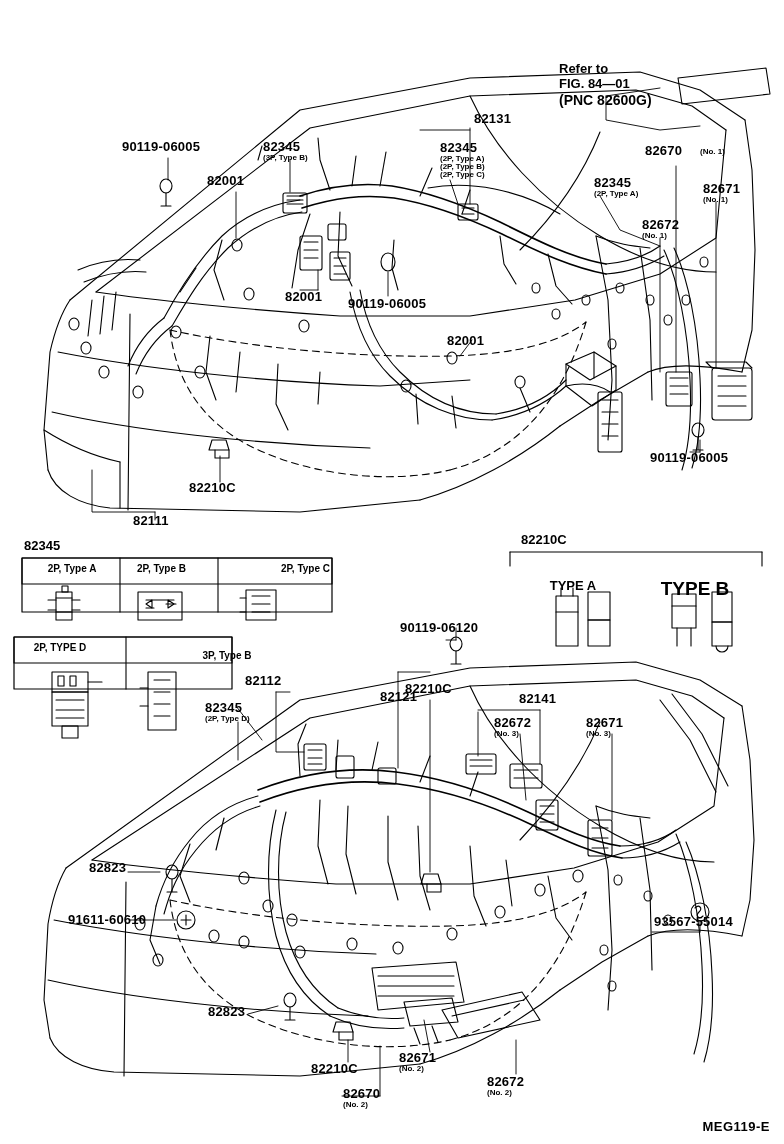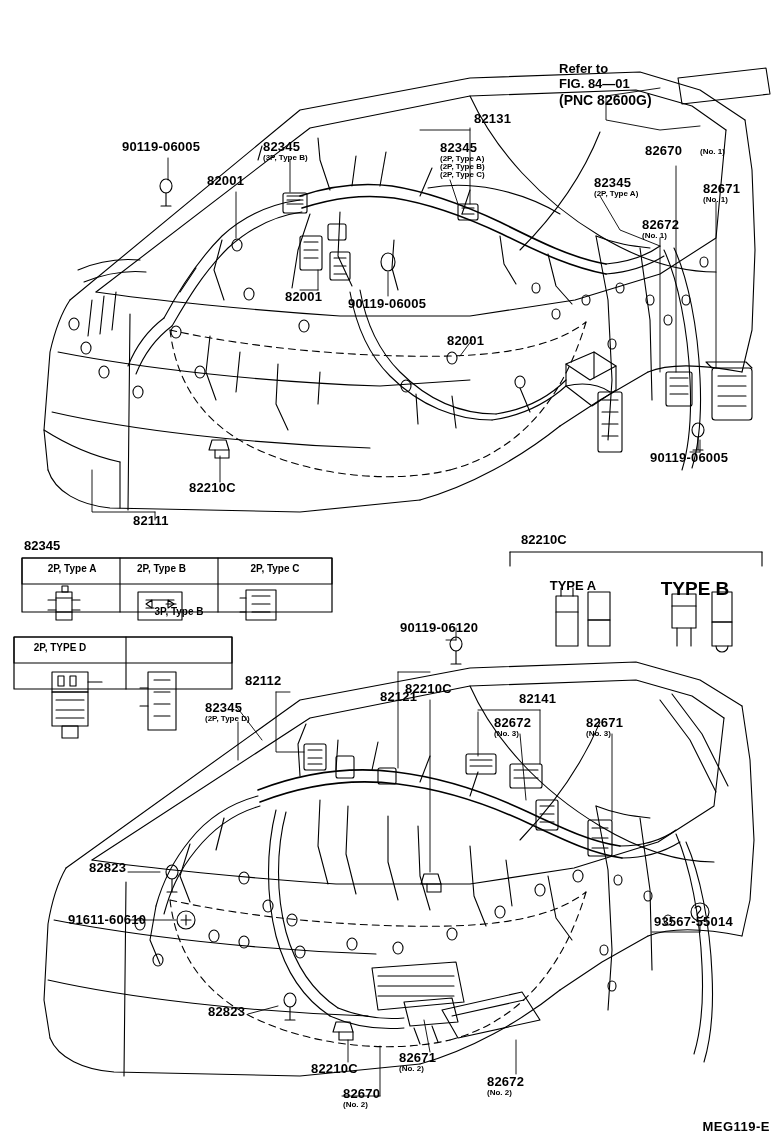"2P, Type C" div.boxlbl { text-align: none -> right }
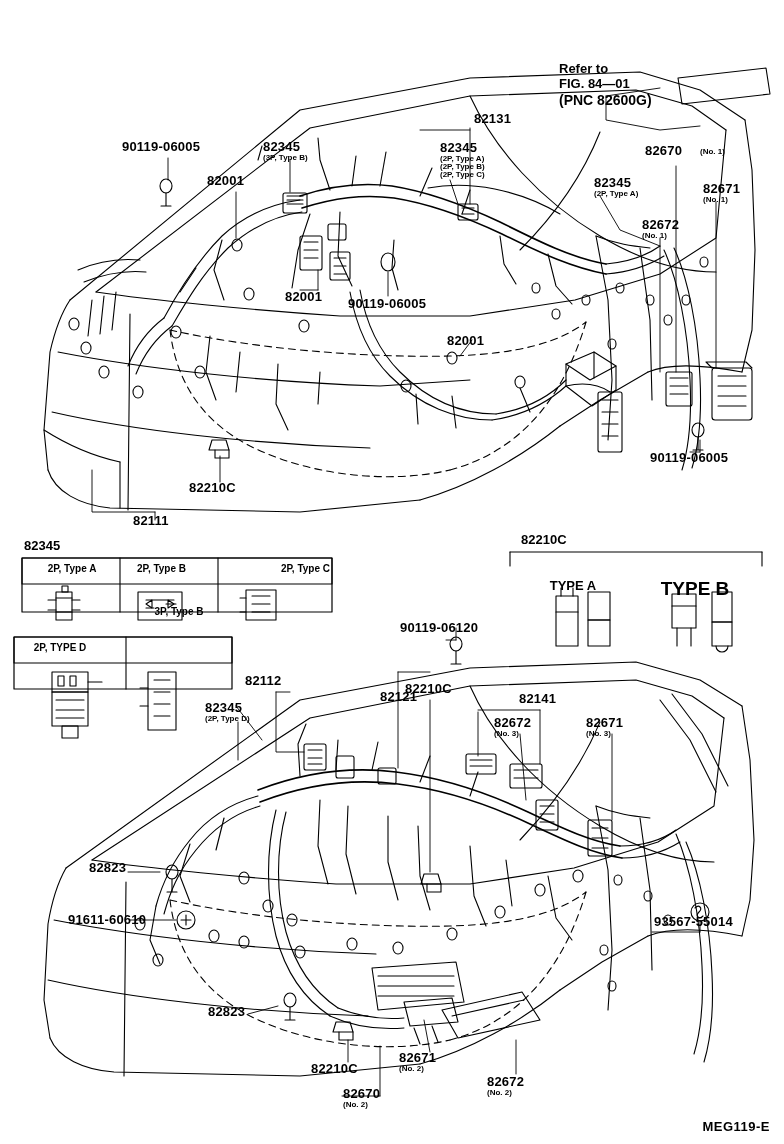"3P, Type B" div.boxlbl { padding-left: none -> 48px; top: 606px -> 650px }
